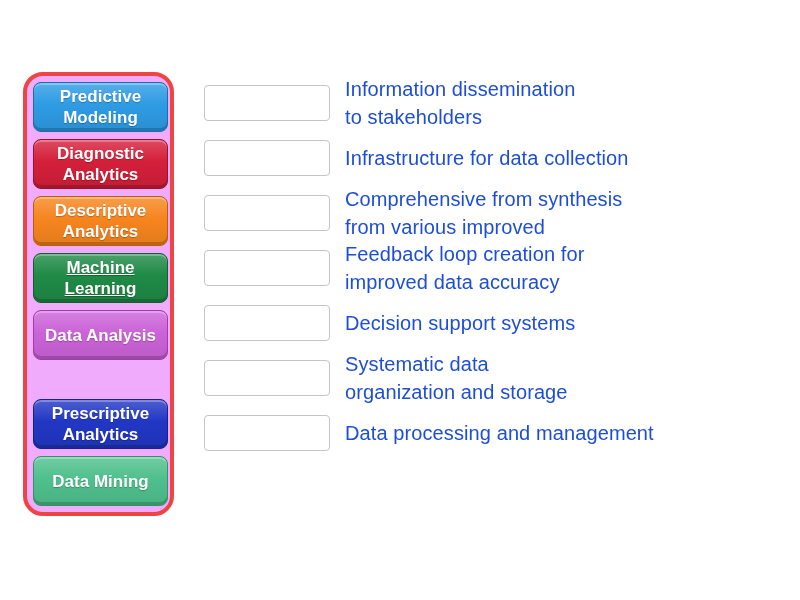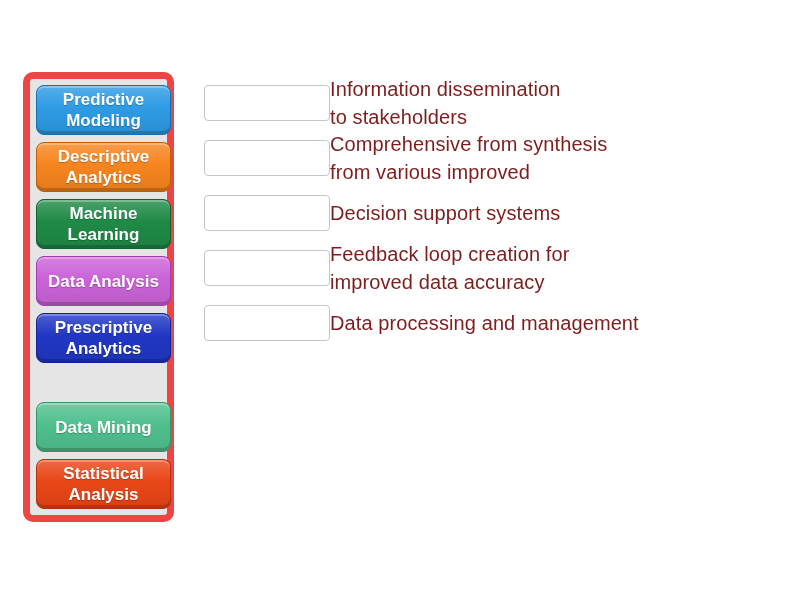"Predictive Modeling" .tiles-panel { background: #e5e5e5 -> #f0abfc; border: 7px solid #ef4444 -> 4px solid #ef4444; border-radius: 10px -> 20px }
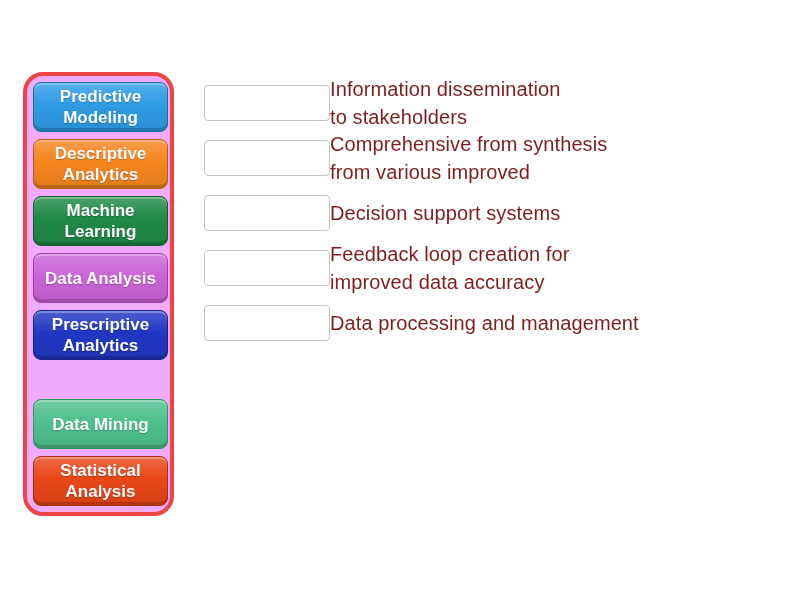"Information dissemination" .clue-text { color: #7f1d1d -> #1d4ed8; margin-left: none -> 15px }
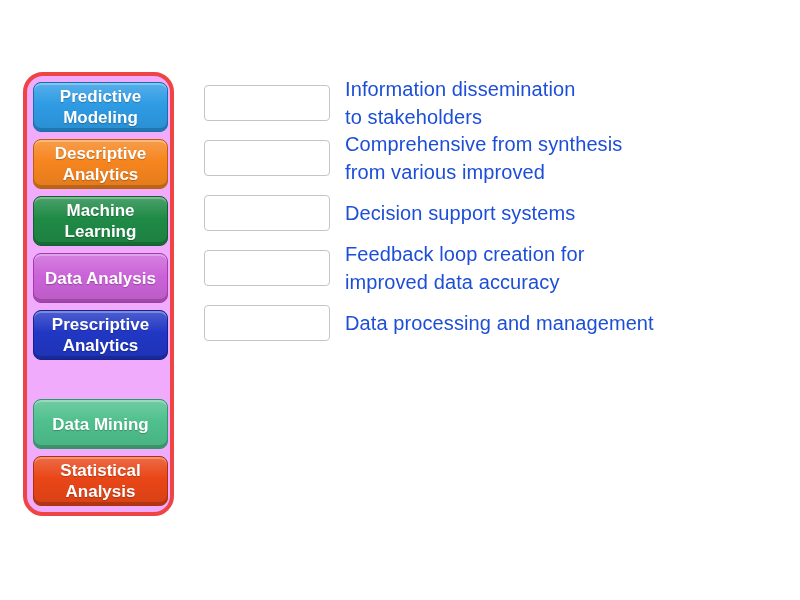"Diagnostic Analytics" div.tile { html: none -> <div>Diagnostic Analytics</div> }
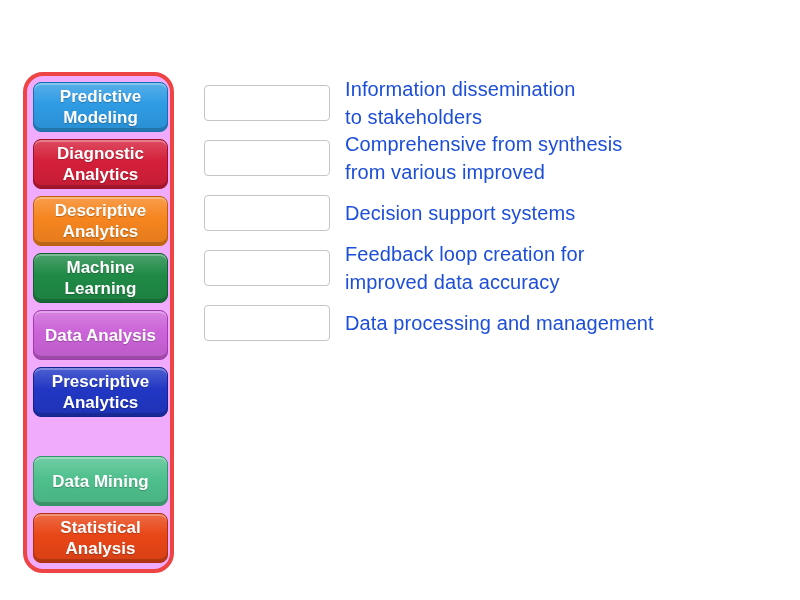"Infrastructure for data collection" div.match-row { html: none -> <div> <div></div> <div> <span>Infrastructure for data collection</span> </div> </div> }
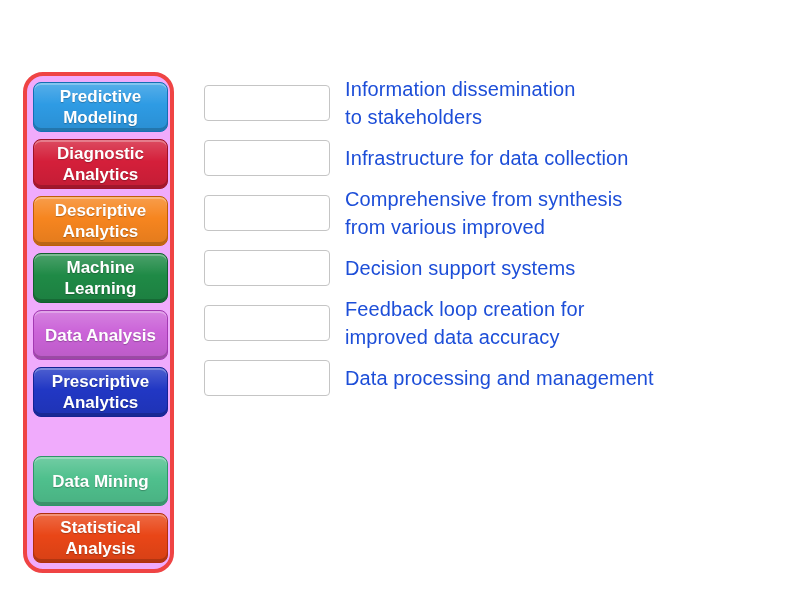"Machine Learning" div.tile { text-decoration: none -> underline }
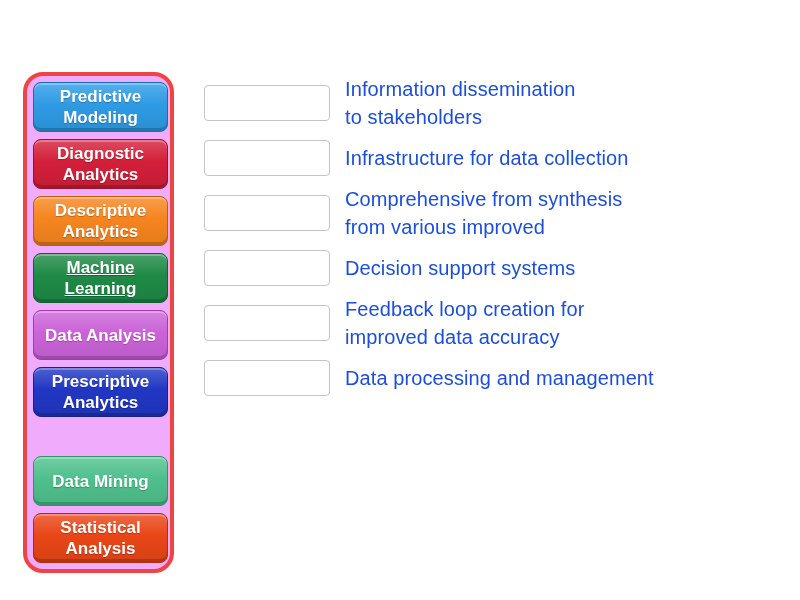"Decision support systems" div.match-row { order: before "Feedback loop creation for" -> after "Feedback loop creation for" }
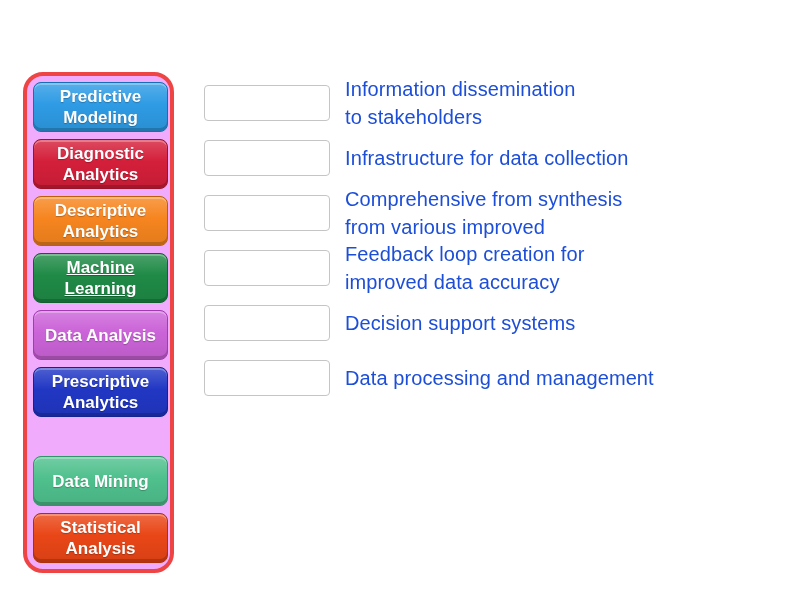"Systematic data" div.match-row { html: none -> <div> <div></div> <div> <span>Systematic data</span> <span>organization and storage</span> </div> </div> }
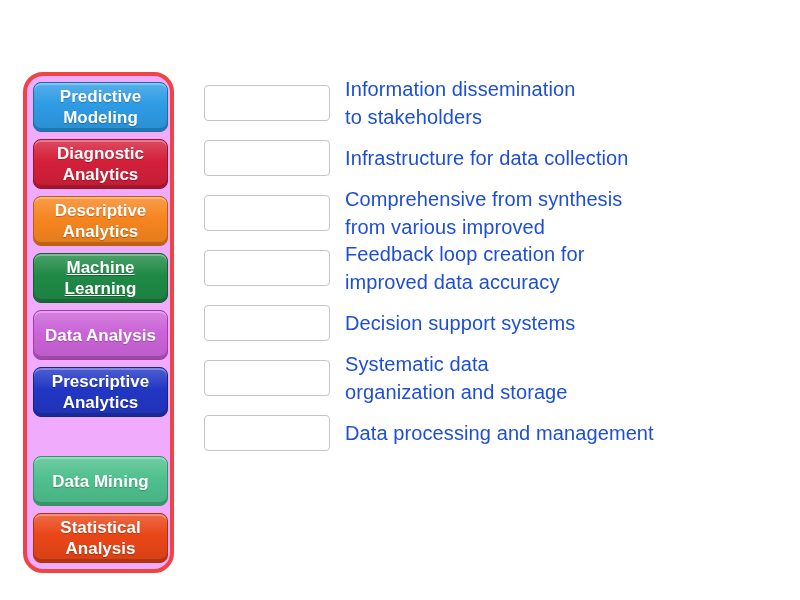"Prescriptive Analytics" div.tile { margin-top: none -> 32px }
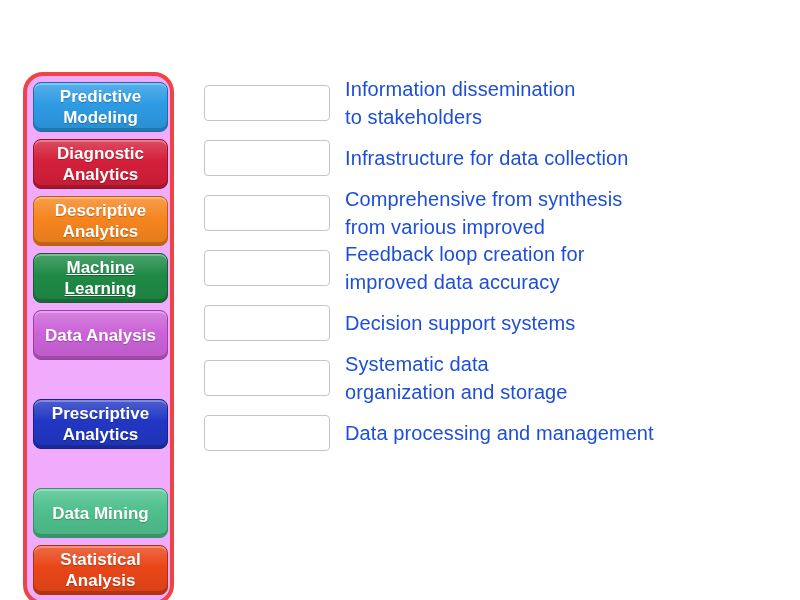"Data Mining" div.tile { margin-top: 32px -> none }
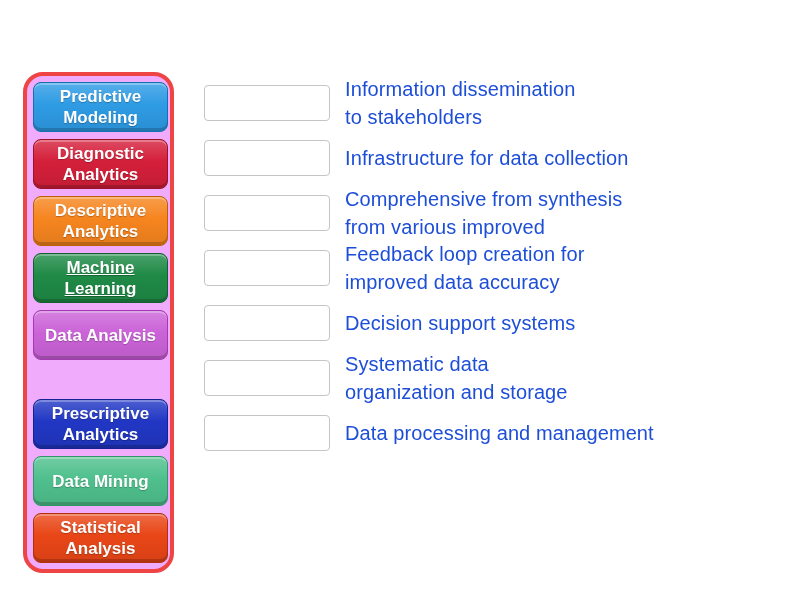"Statistical Analysis" div.tile { html: <div>Statistical Analysis</div> -> none }
